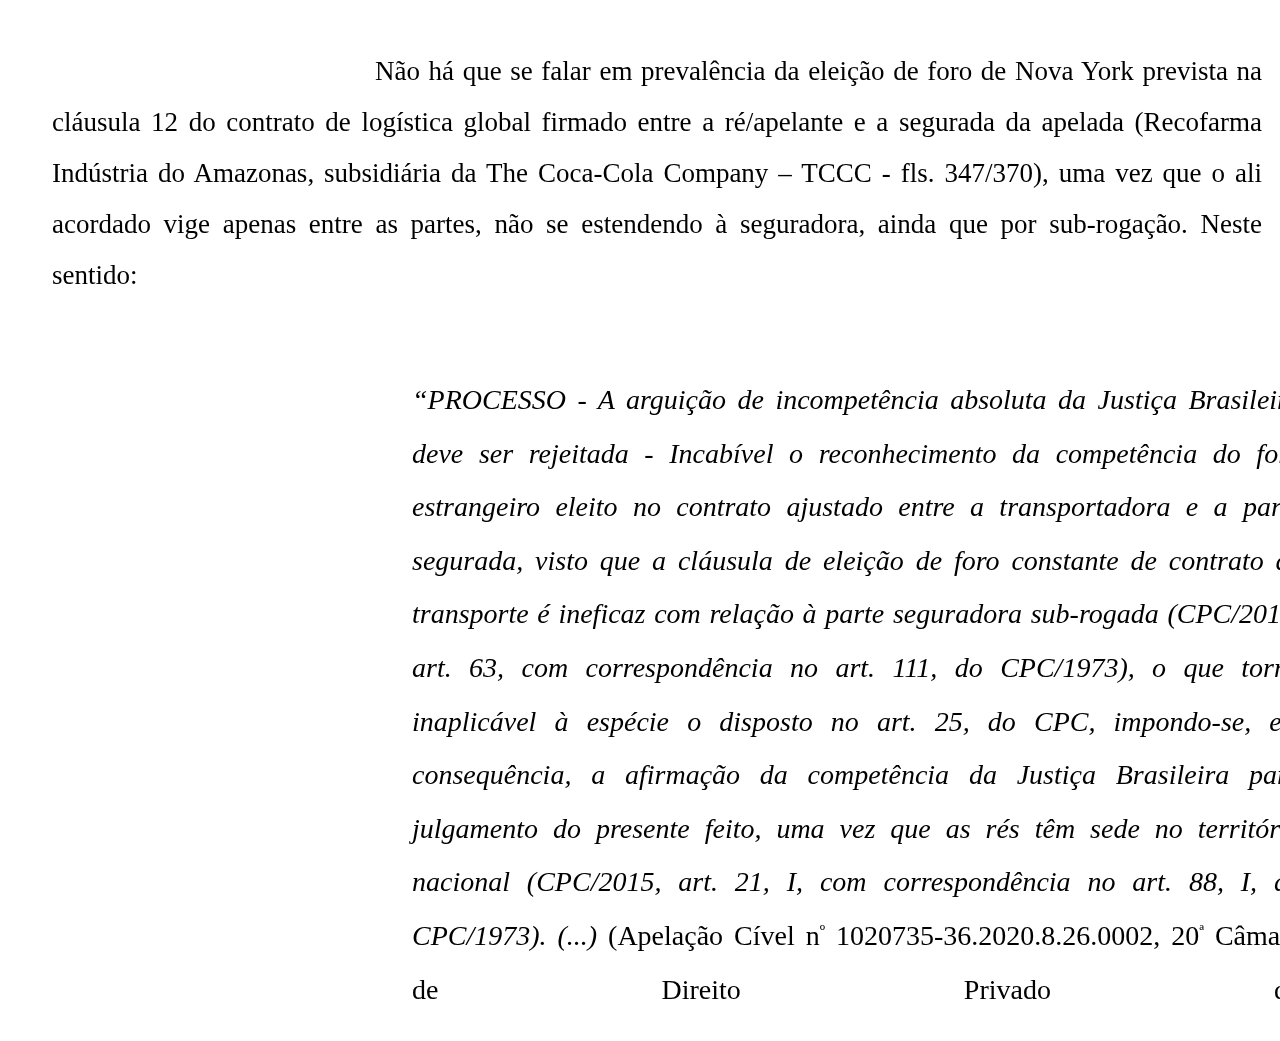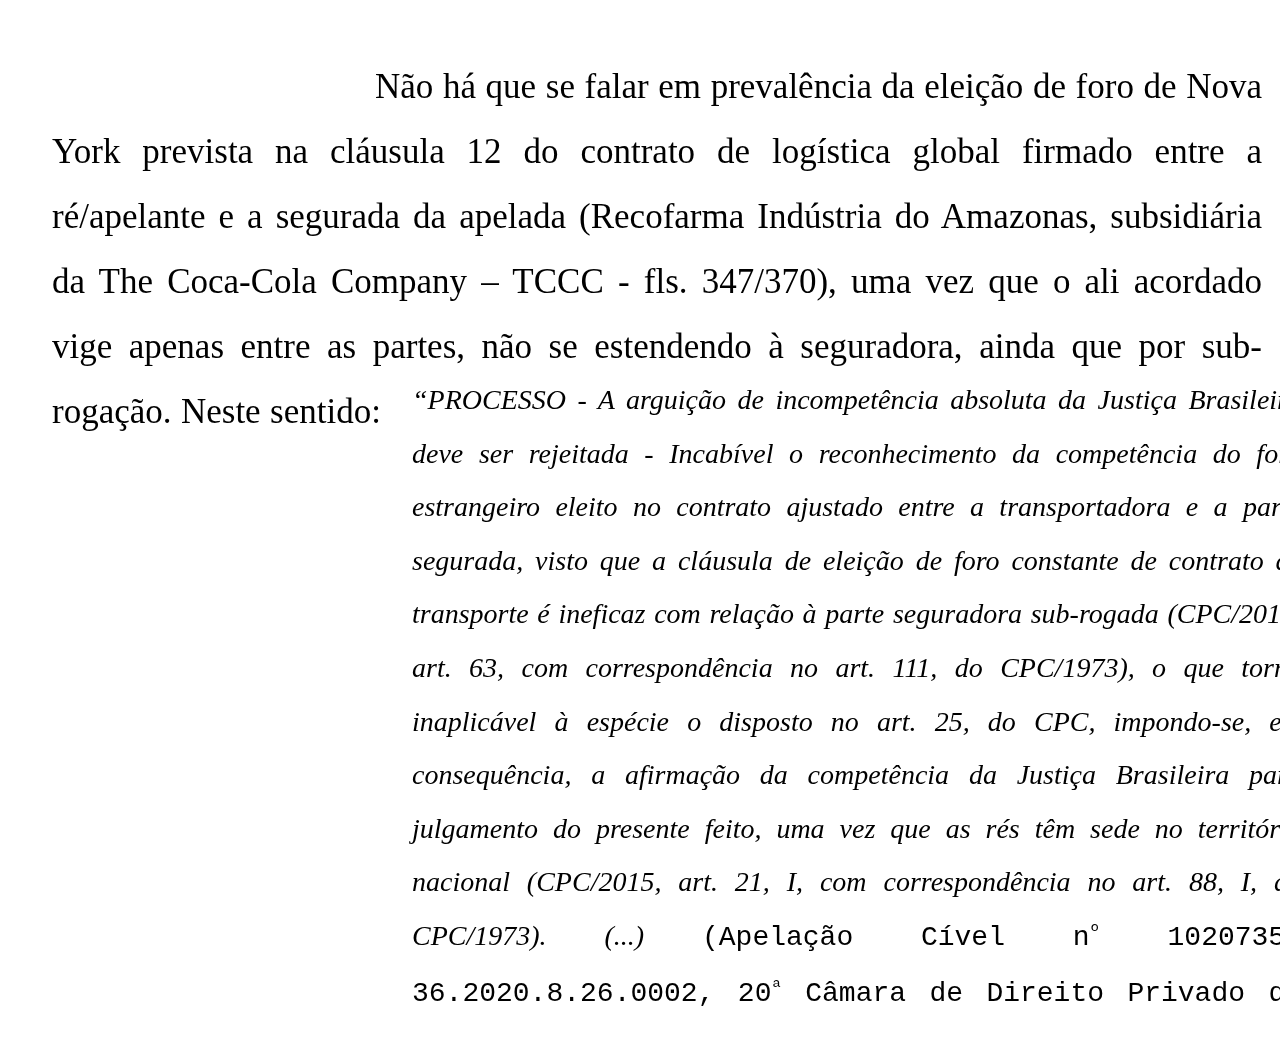"Não há que se falar" .body-paragraph { font-size: 35px -> 27px; line-height: 65px -> 51px }
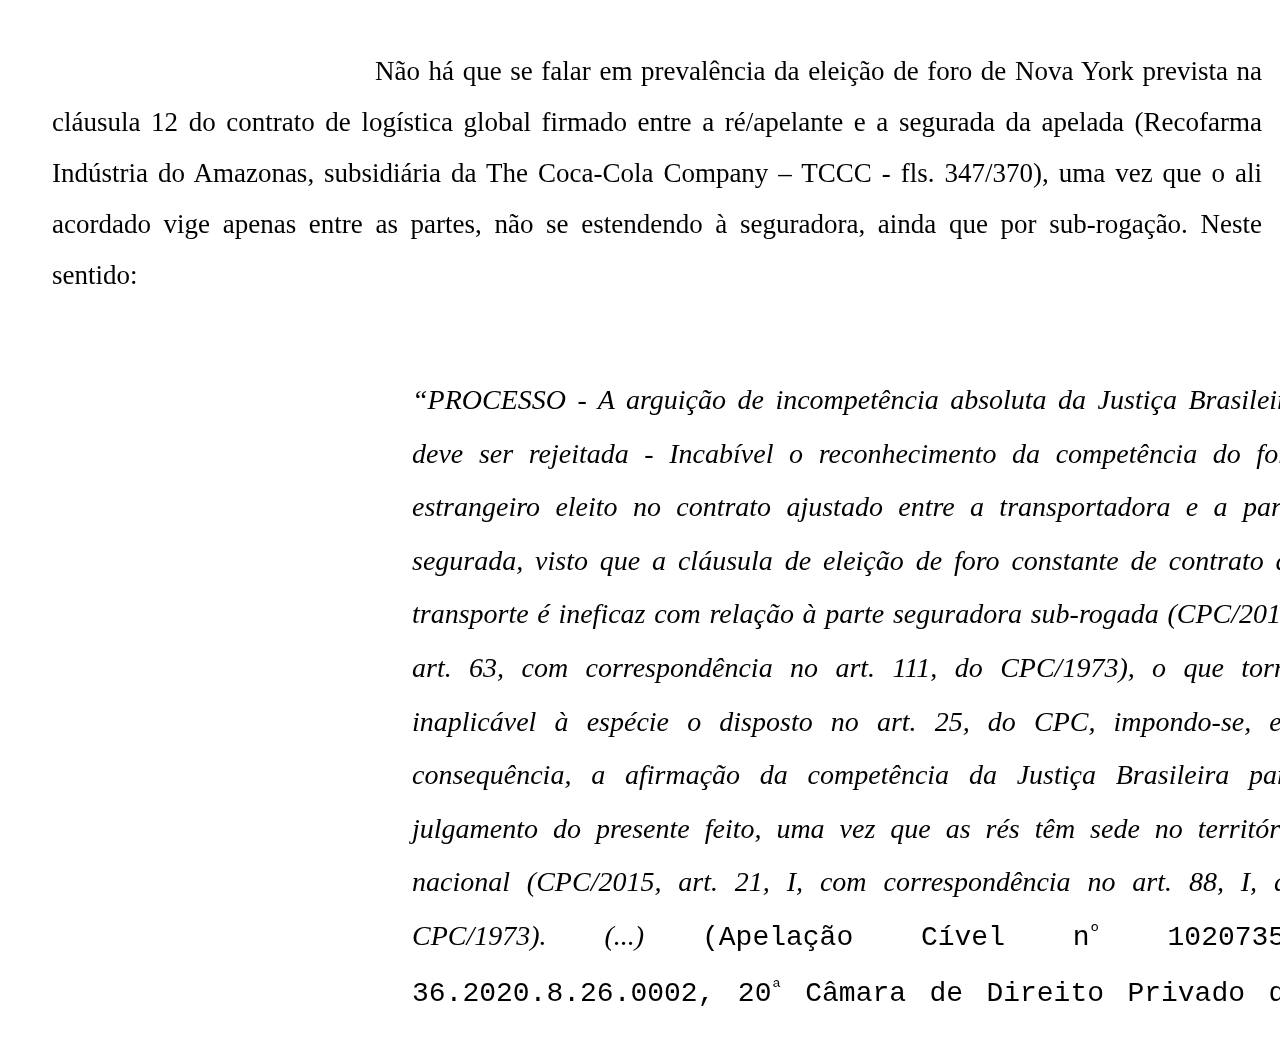"(Apelação Cível n" .quote-block .upright { font-family: Liberation Mono, monospace -> none }
